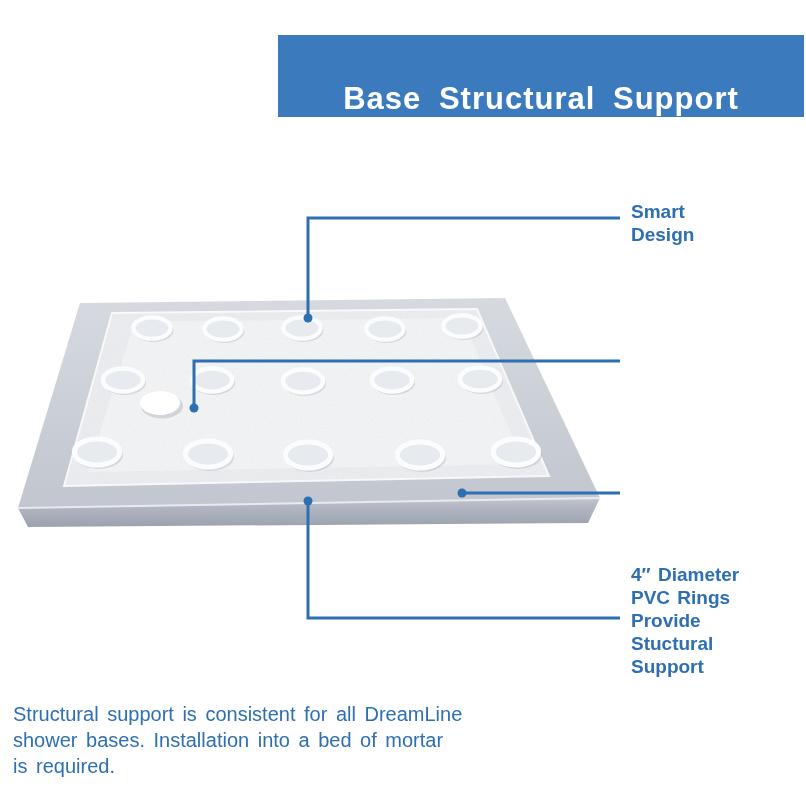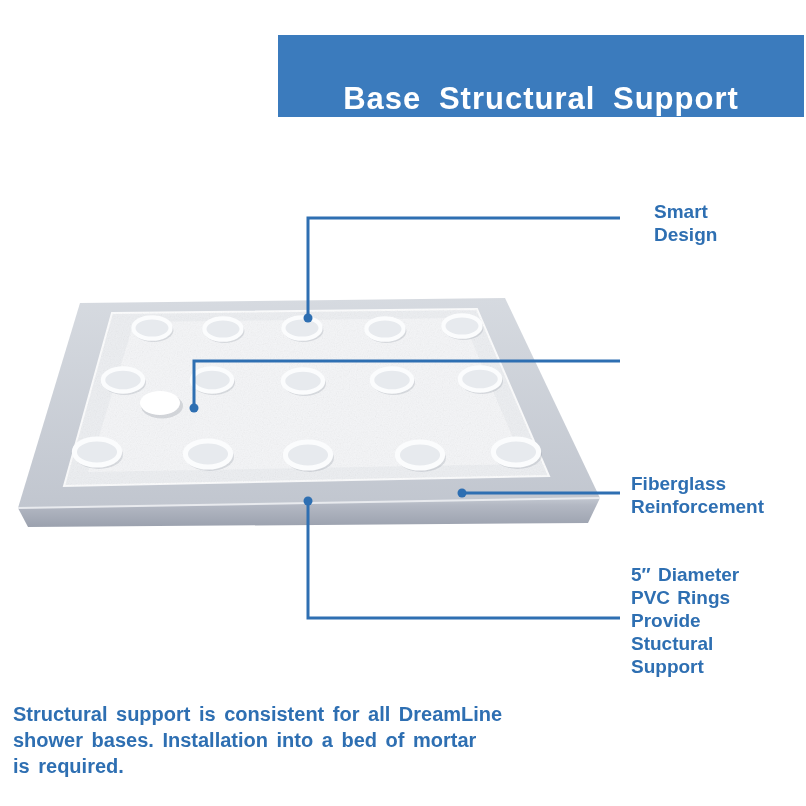"Smart" div.callout-label { margin-left: 23px -> none }
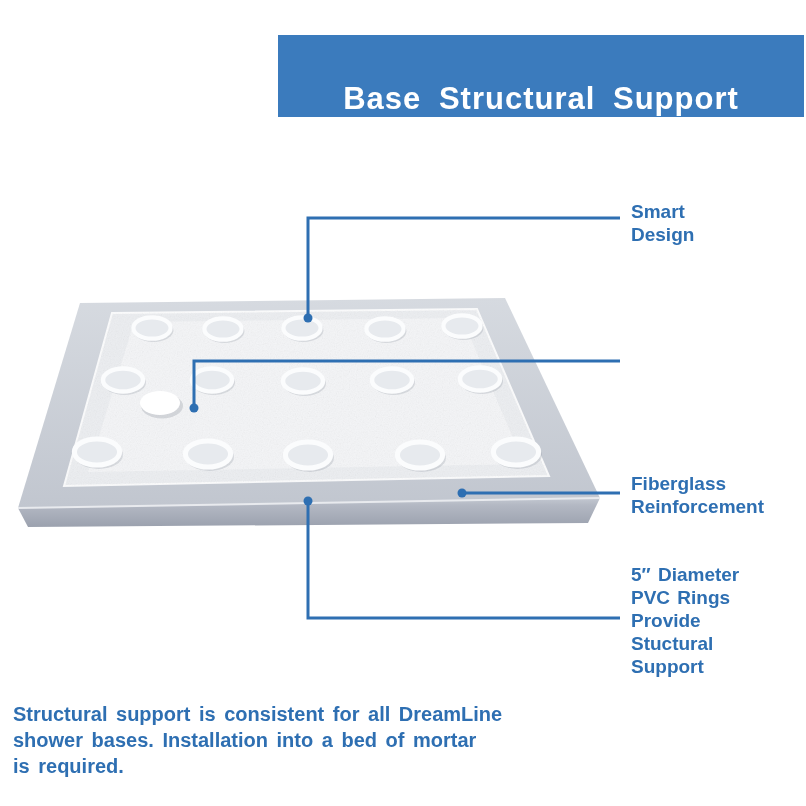"Fiberglass" div.callout-label { html: <div>Fiberglass Reinforcement</div> -> none }
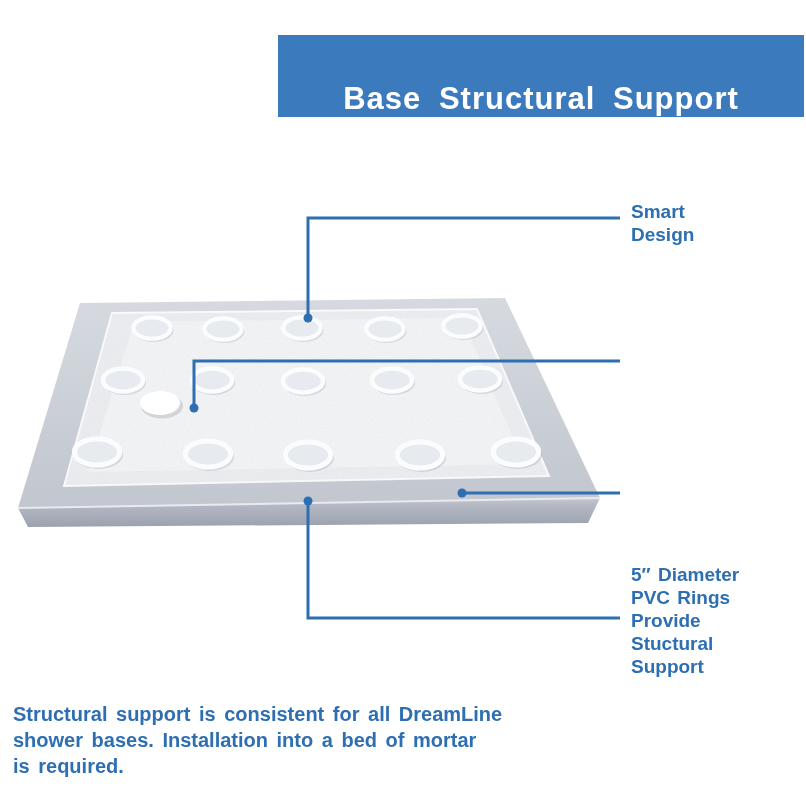"5″ Diameter" div.callout-label { text: 5 -> 4 }
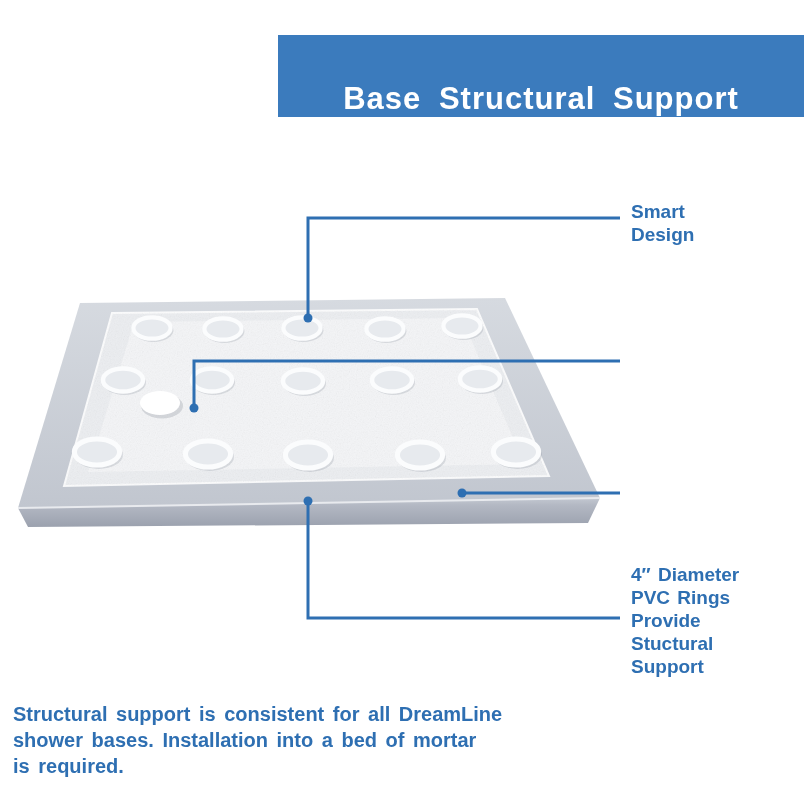"Structural support is consistent for" .footer-note { font-weight: 700 -> 400 }
